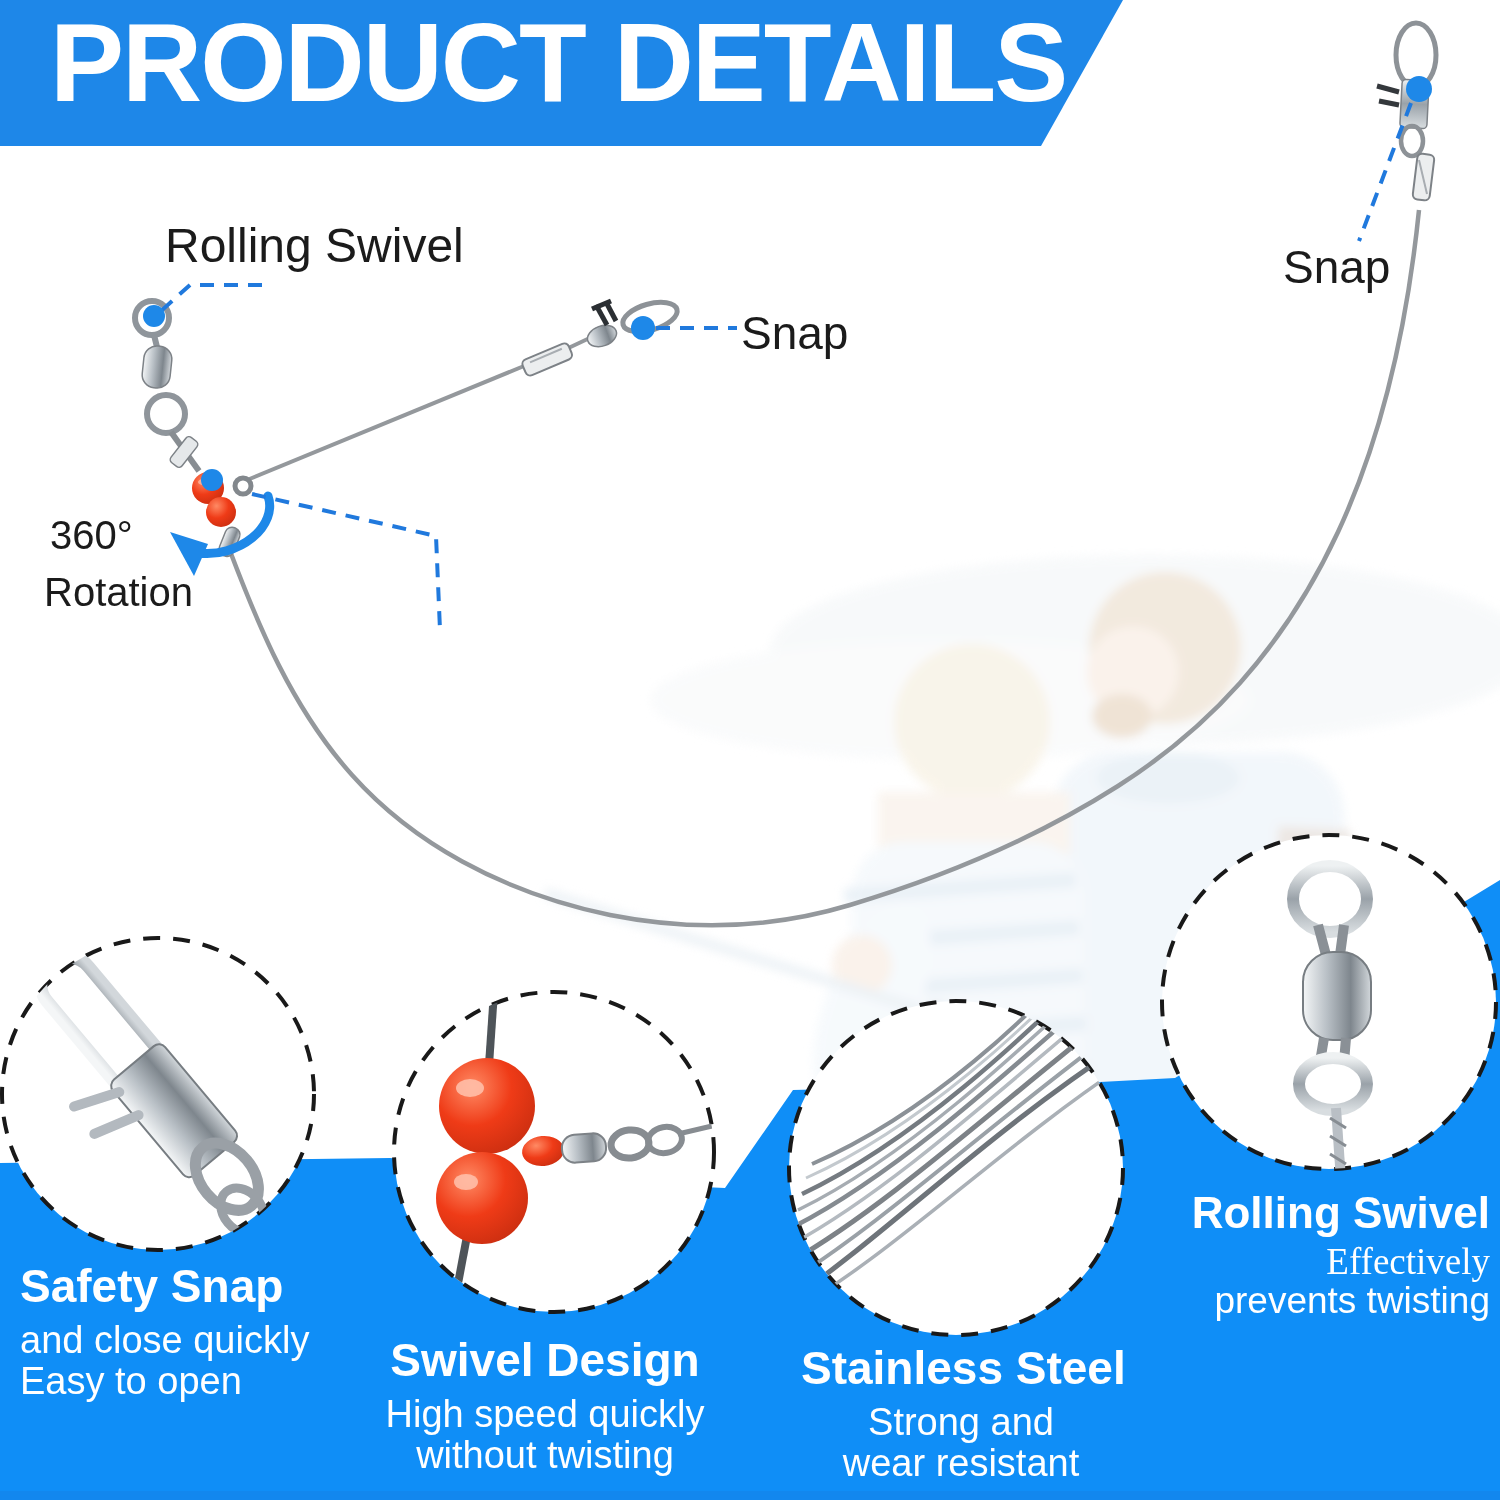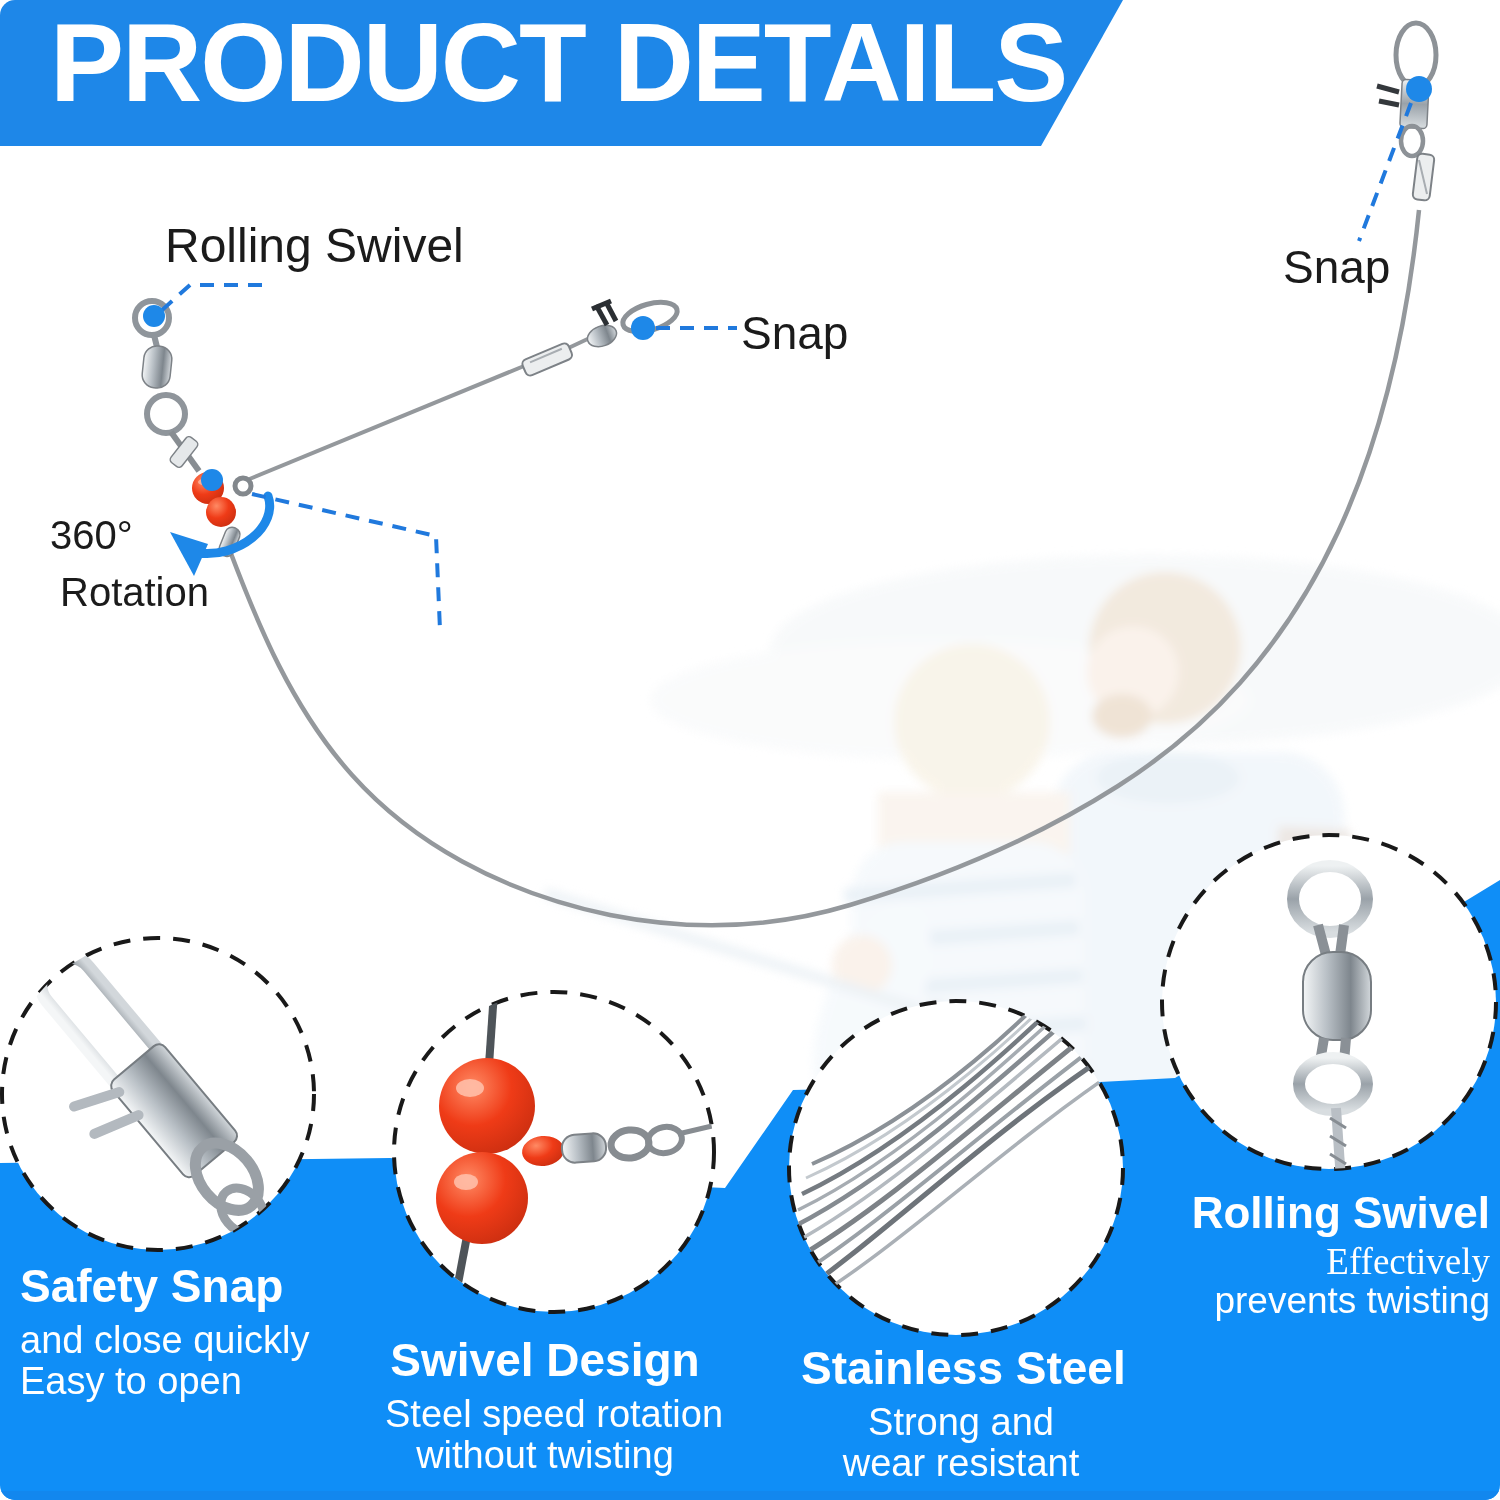"PRODUCT DETAILS" #stage { border-radius: 15px -> none }
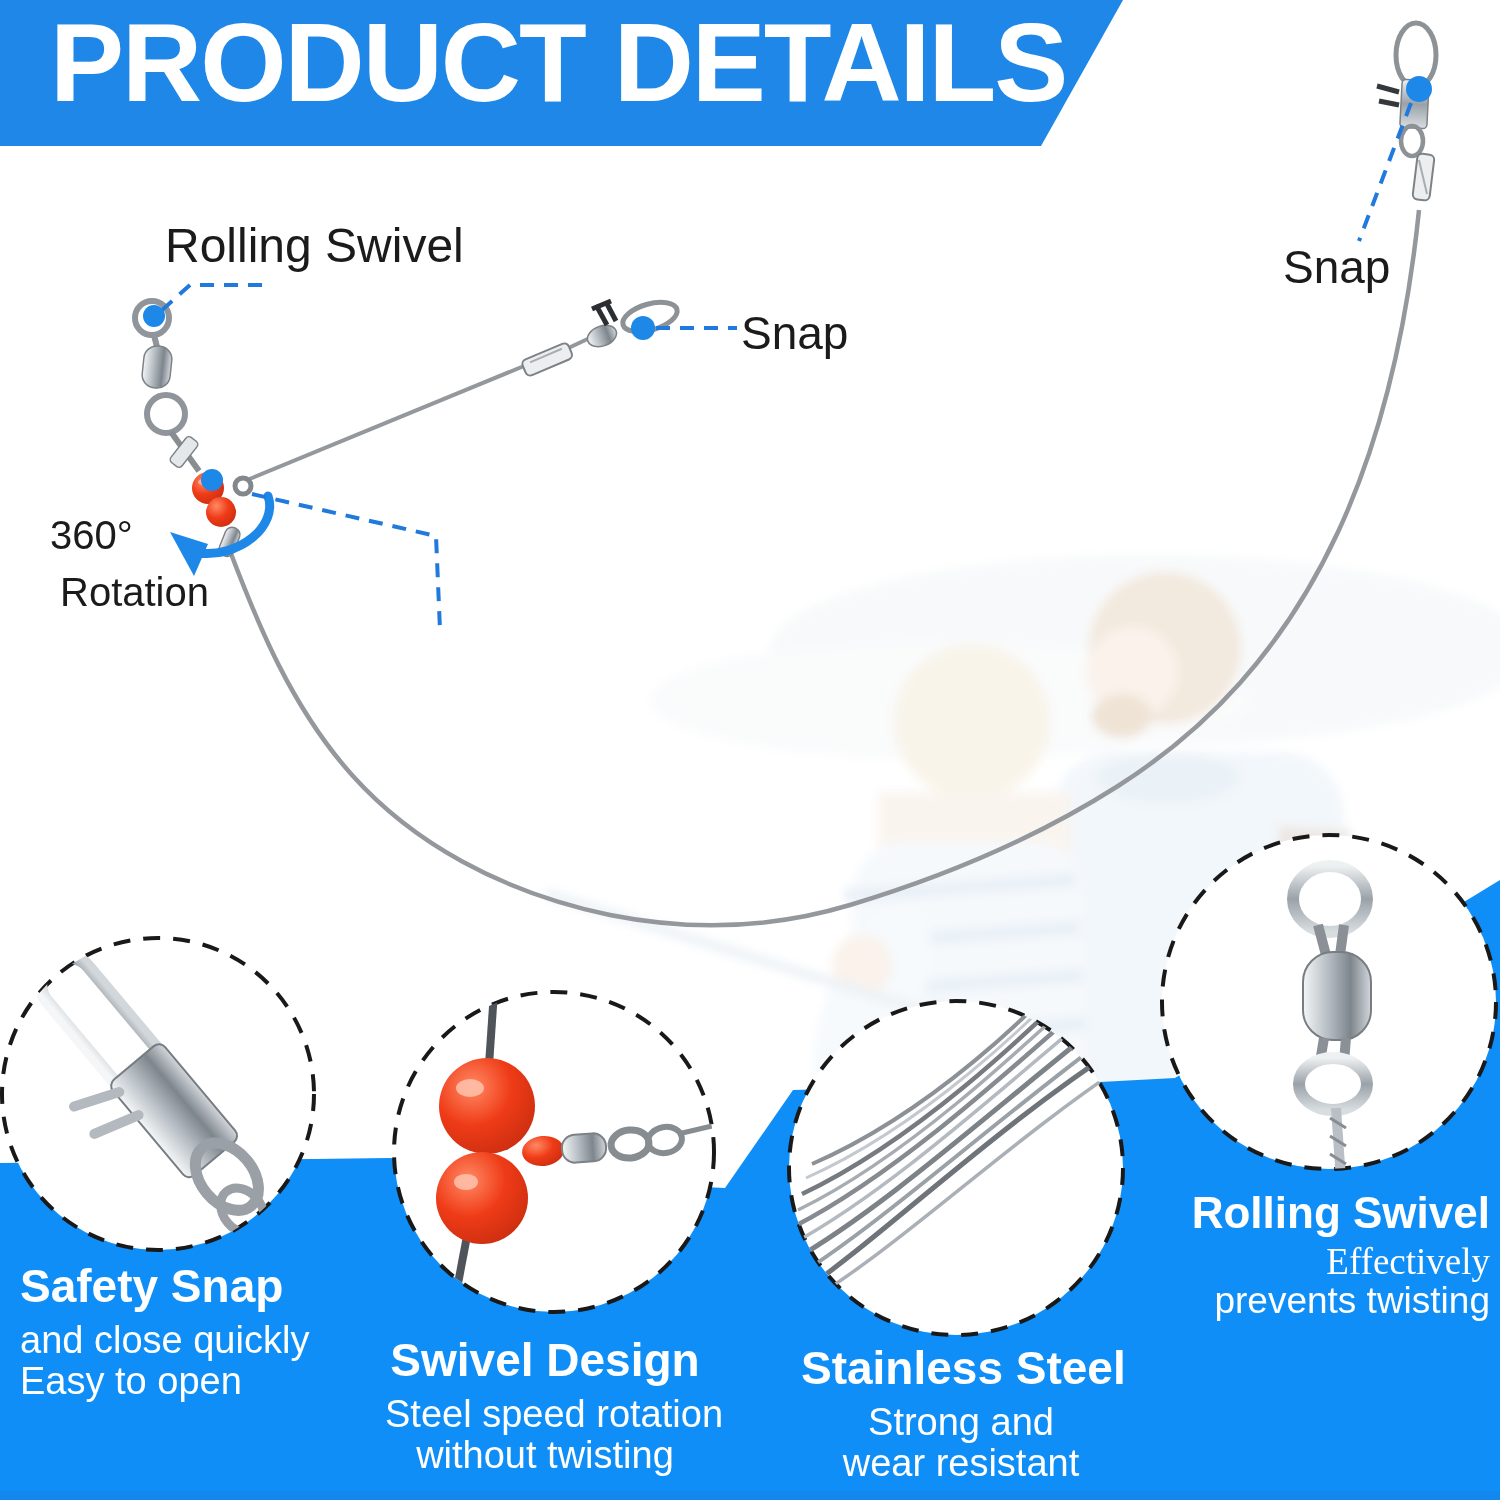"Rotation" div.abs { left: 60px -> 44px }
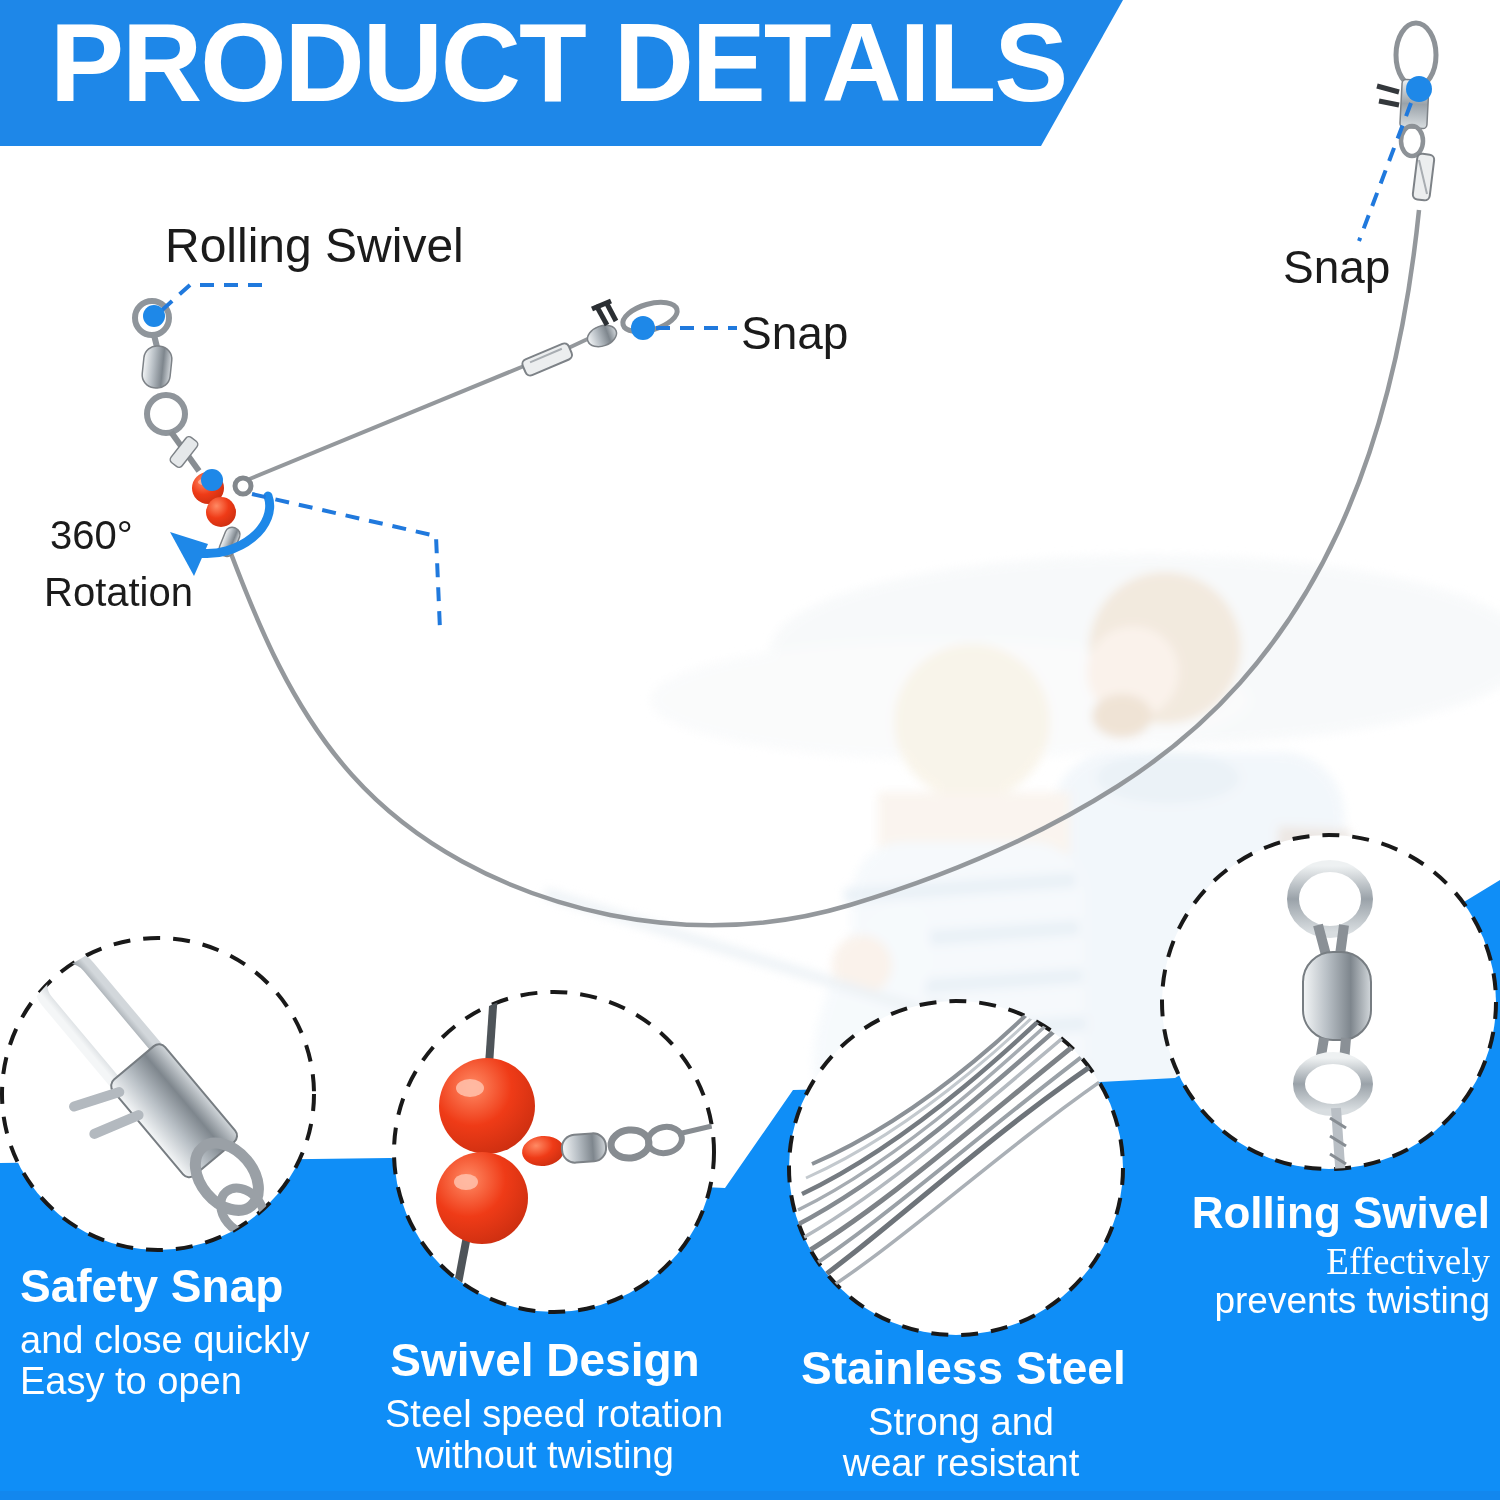"Steel speed rotation" div.cap-line { text: Steel speed rotation -> High speed quickly }
